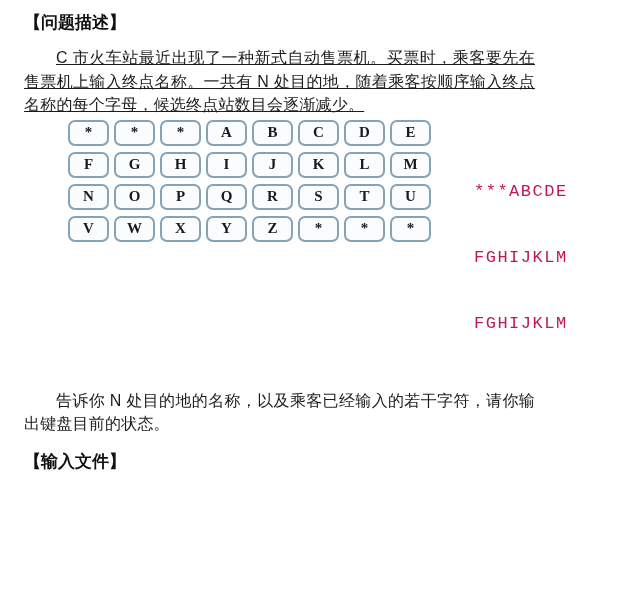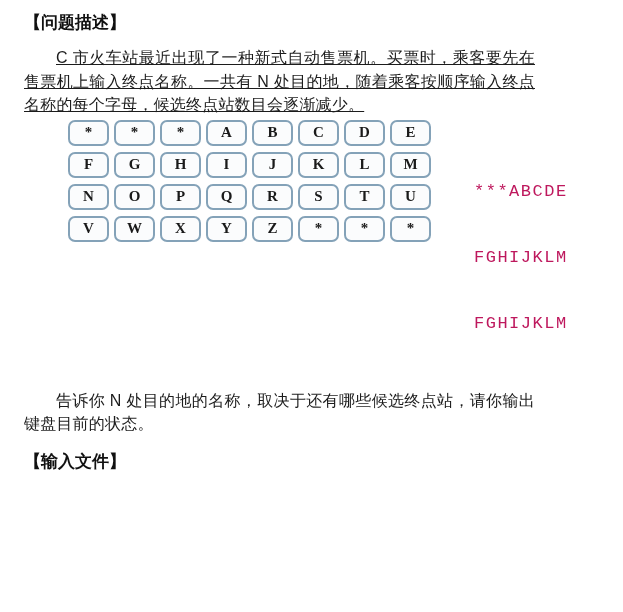"告诉你 N 处目的地的名称，取决于还有哪些候选终点站，请你输出键盘目前的状态。" p.body { text: 取决于还有哪些候选终点站 -> 以及乘客已经输入的若干字符 }
